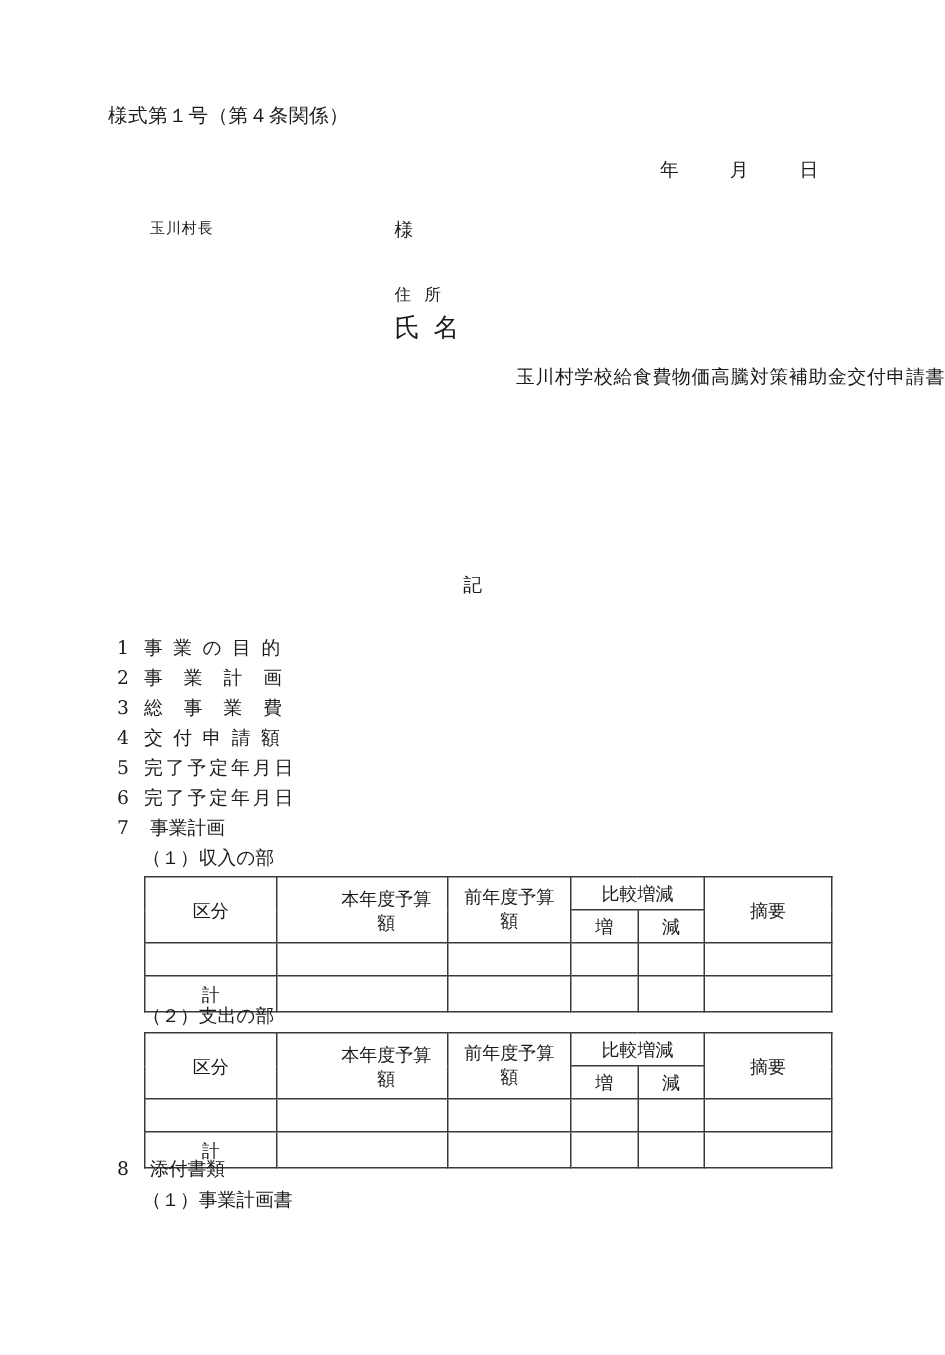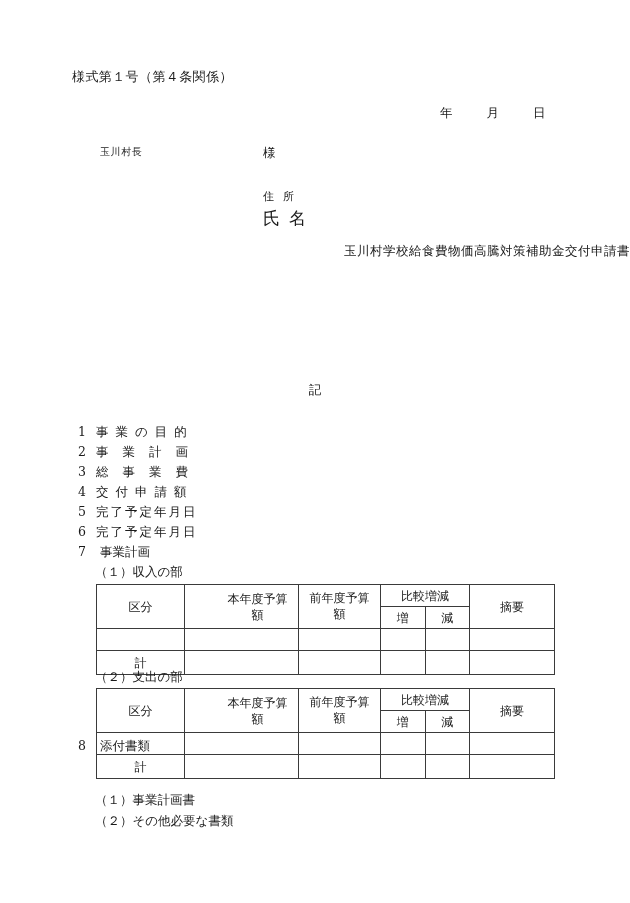"8 添付書類" div.abs { top: 738px -> 771px }
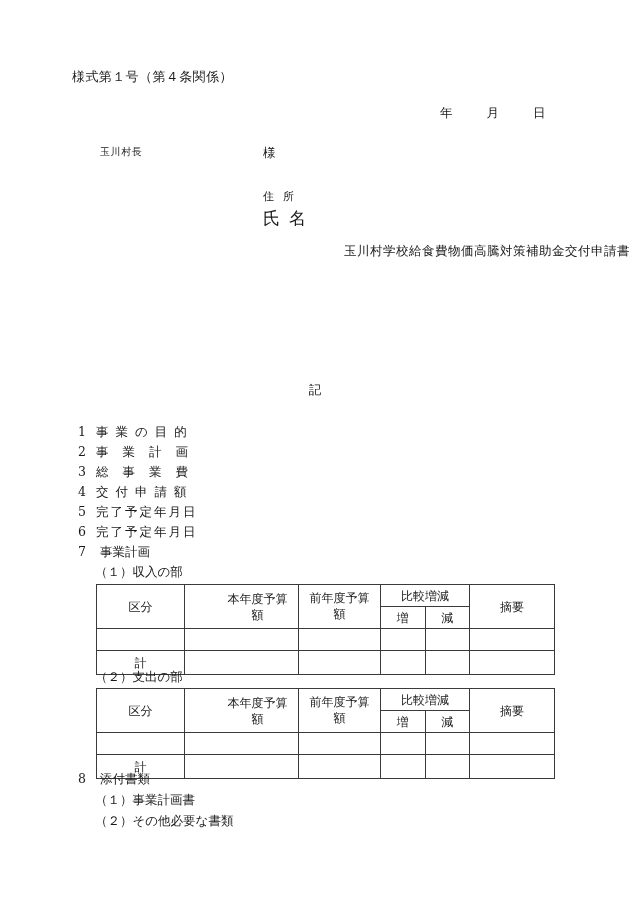"（２）その他必要な書類" div.abs { html: <div>（２）その他必要な書類</div> -> none }
